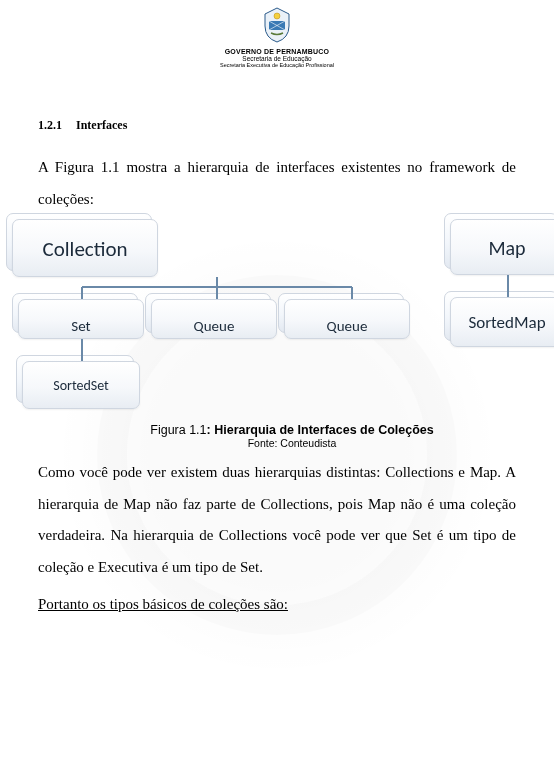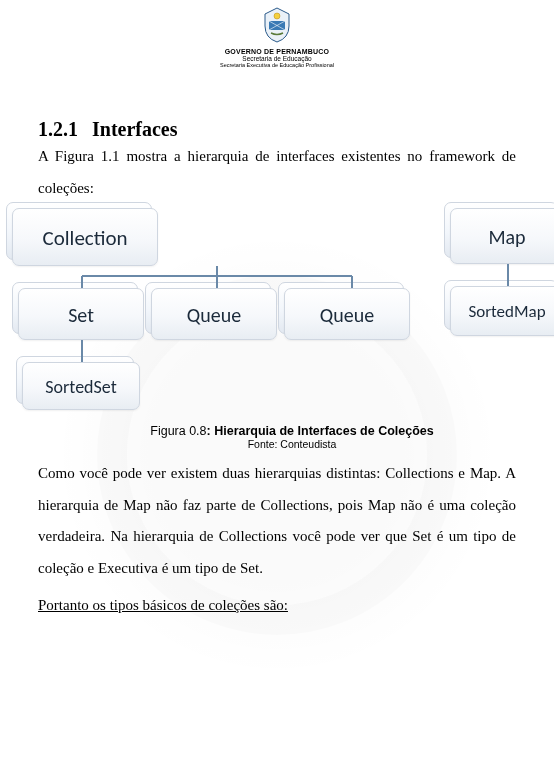"1.2.1 Interfaces" .section-heading { font-size: 20px -> 12px; margin-bottom: 0 -> 19px }
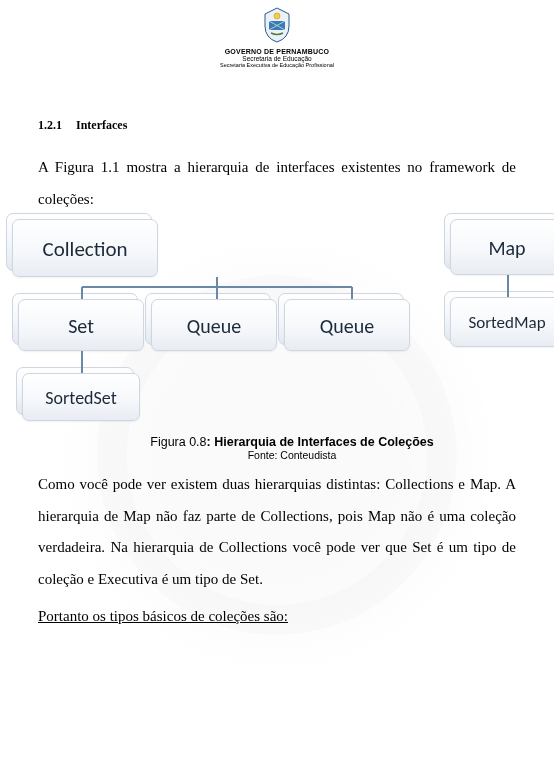"Set" .node-md { font-size: 20px -> 15px; height: 52px -> 40px }
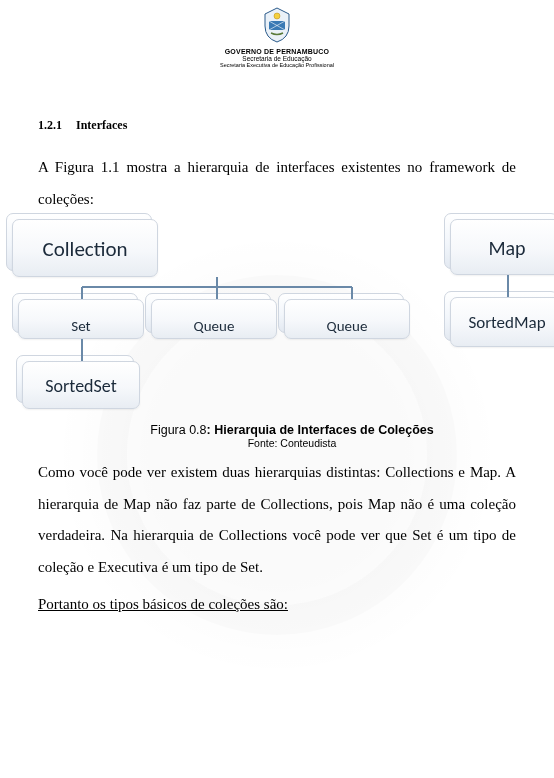"SortedSet" .node-sm { font-size: 18px -> 14px }
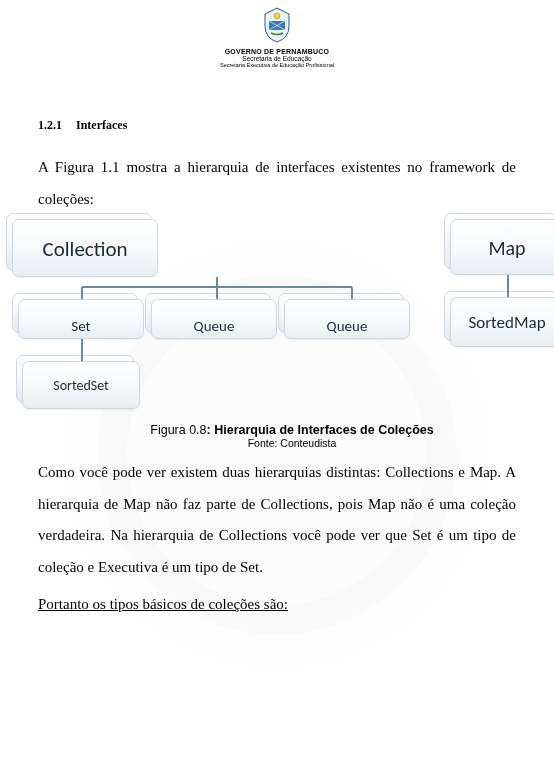"Figura 0.8" span.caption-label { text: 0.8 -> 1.1 }
